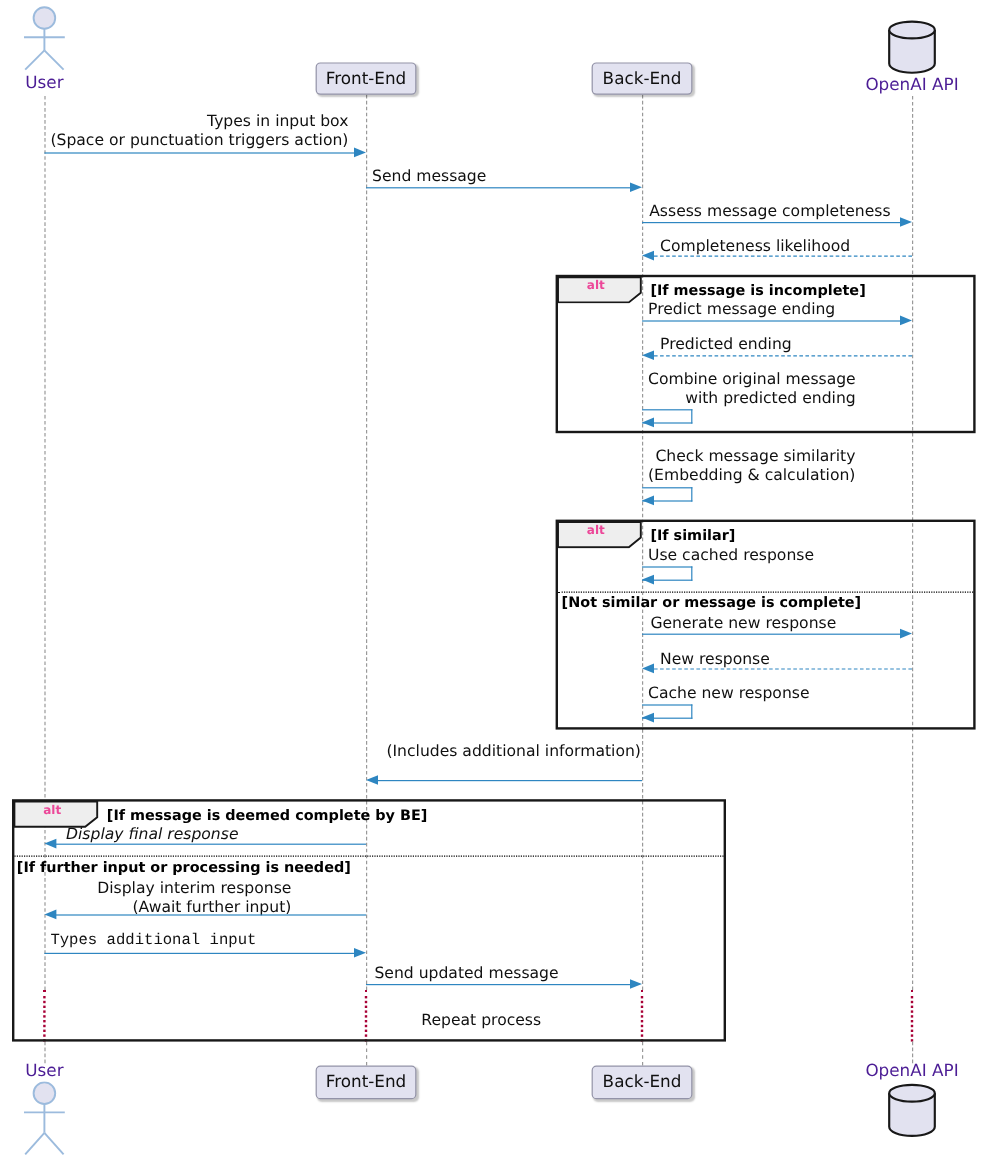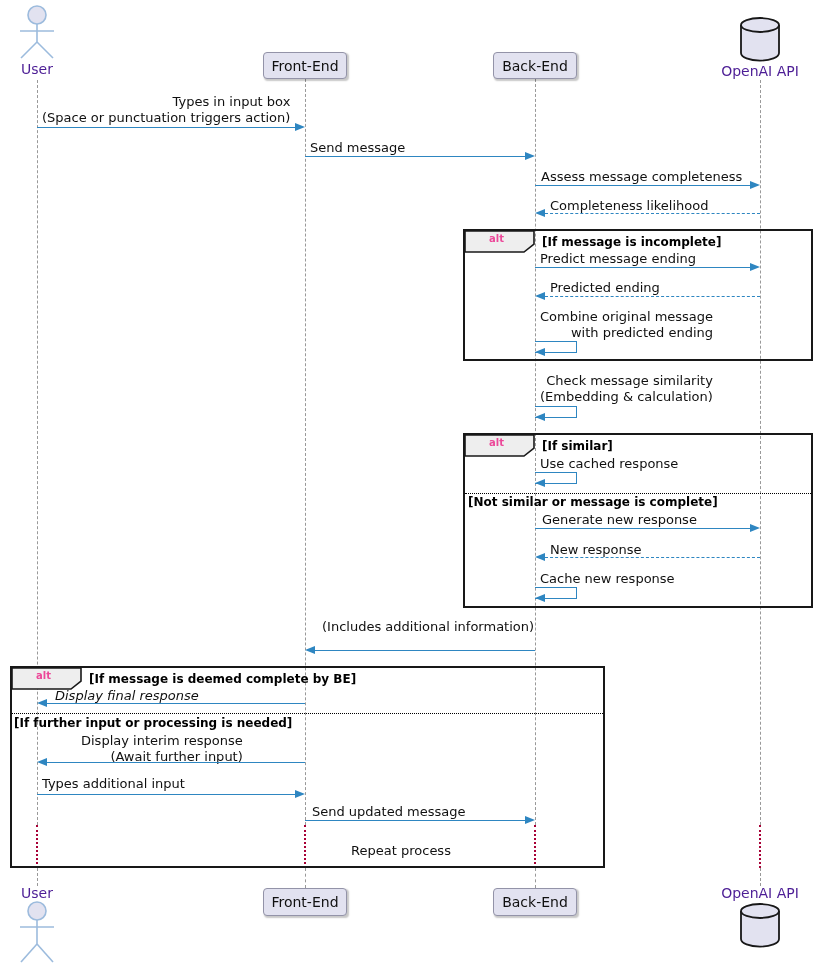"Types additional input" div.msg { font-family: none -> Liberation Mono, monospace }
